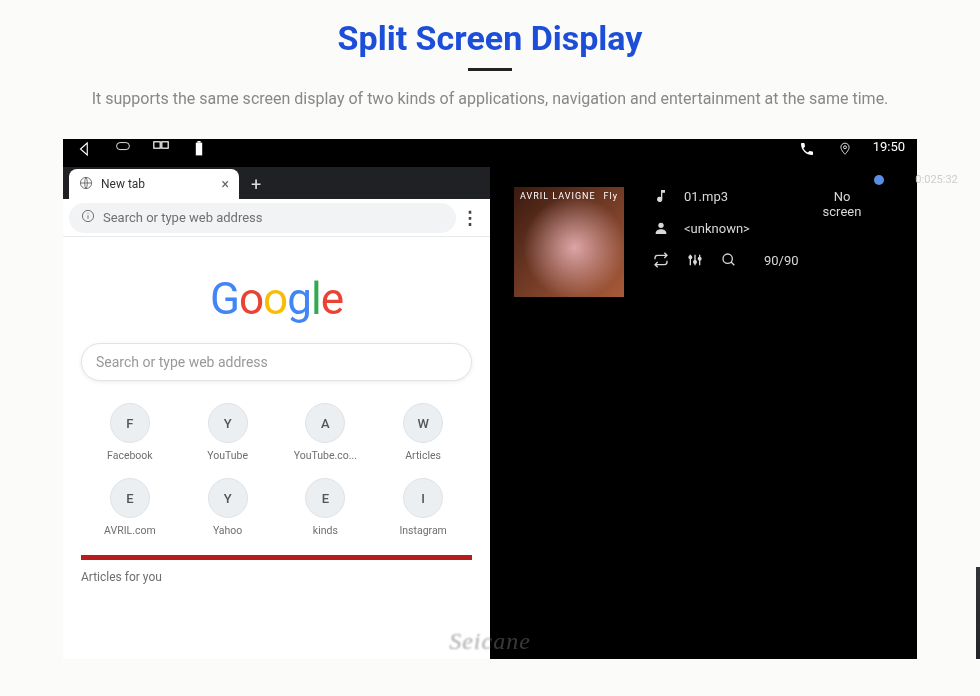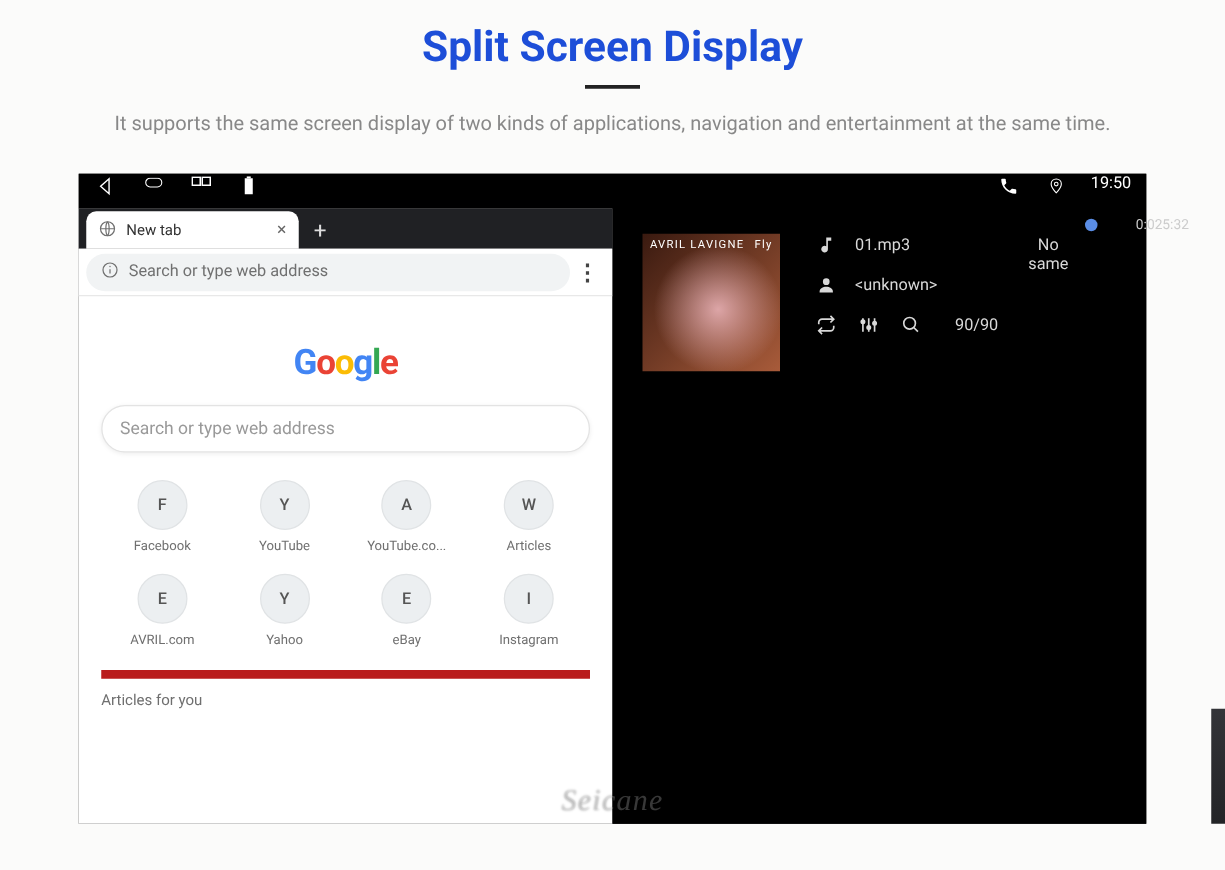"No same" div.nolyric { text: same -> screen }
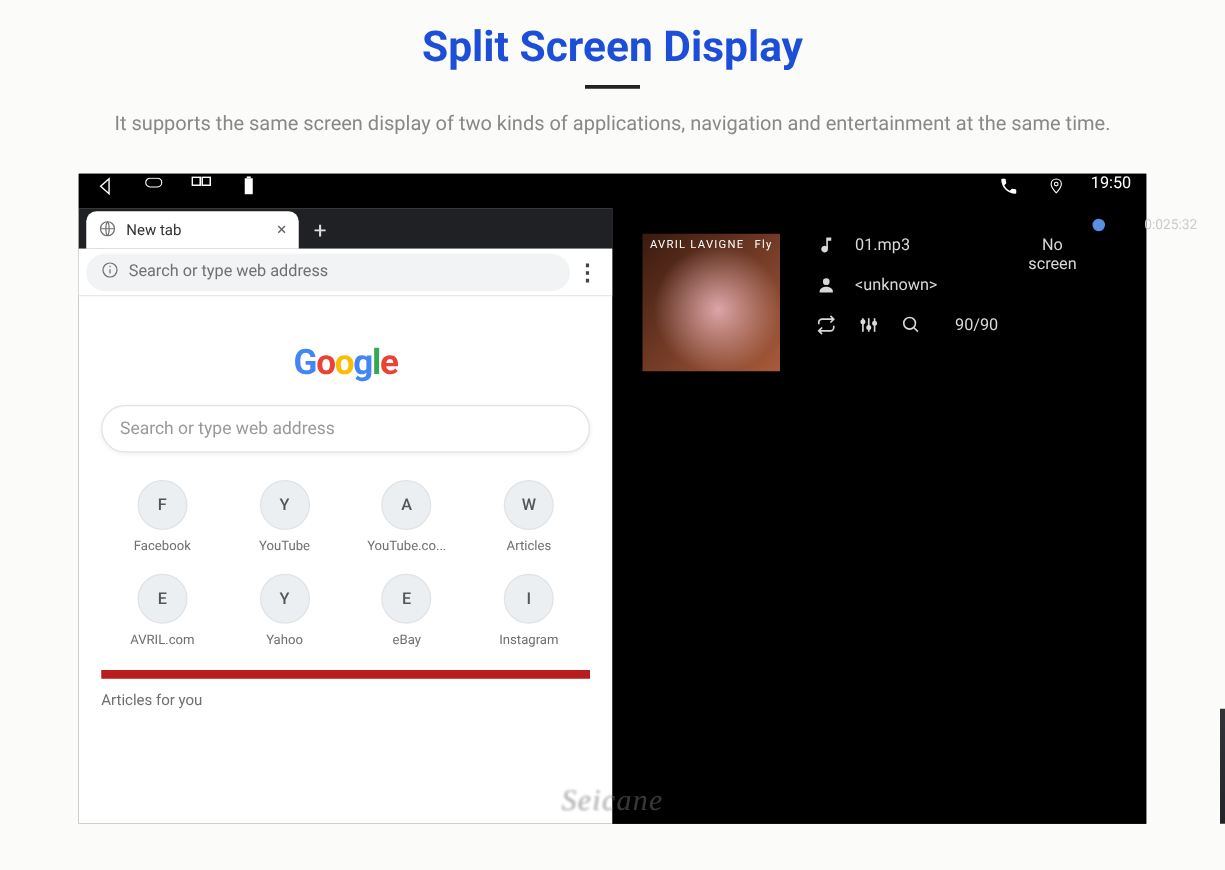"Google" .logo { font-size: 28px -> 44px; font-weight: 700 -> 400 }
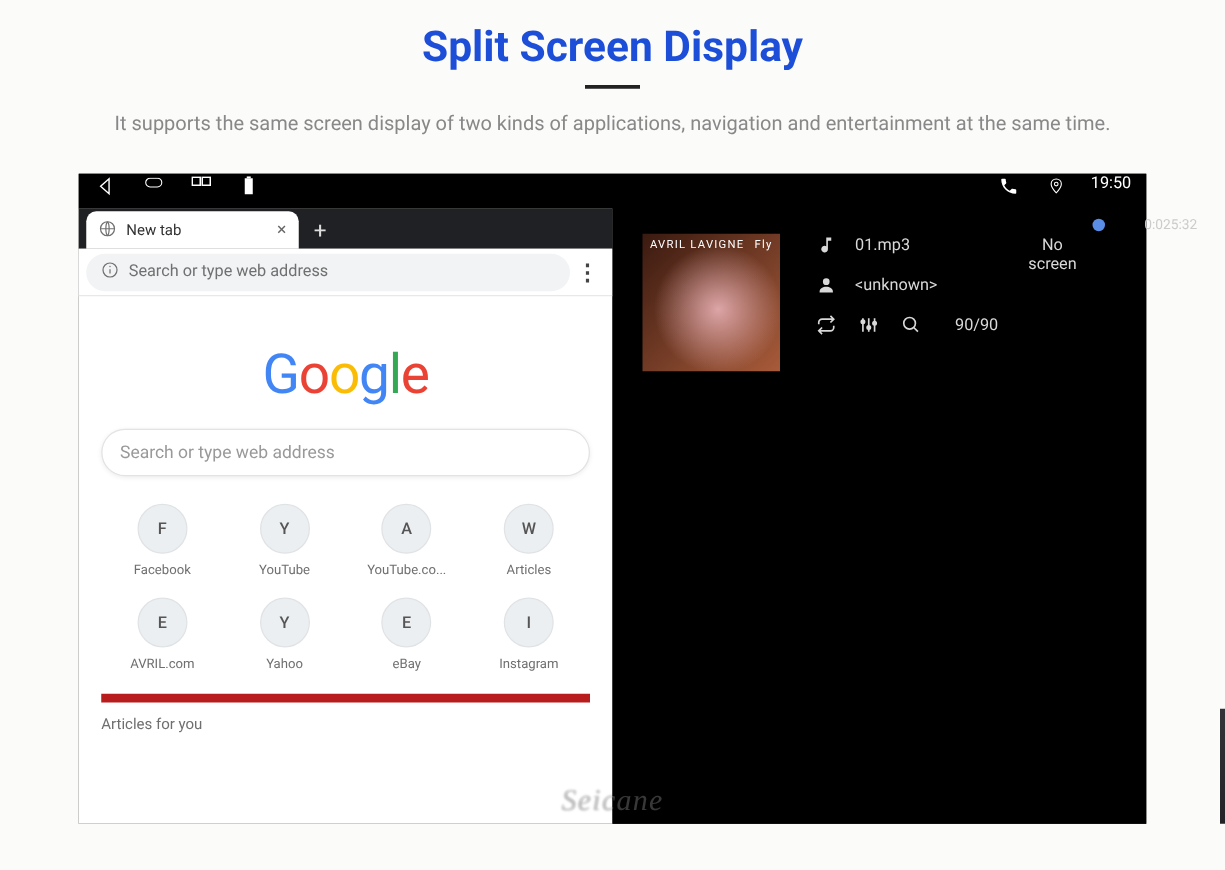"eBay" div.label { text: eBay -> kinds }
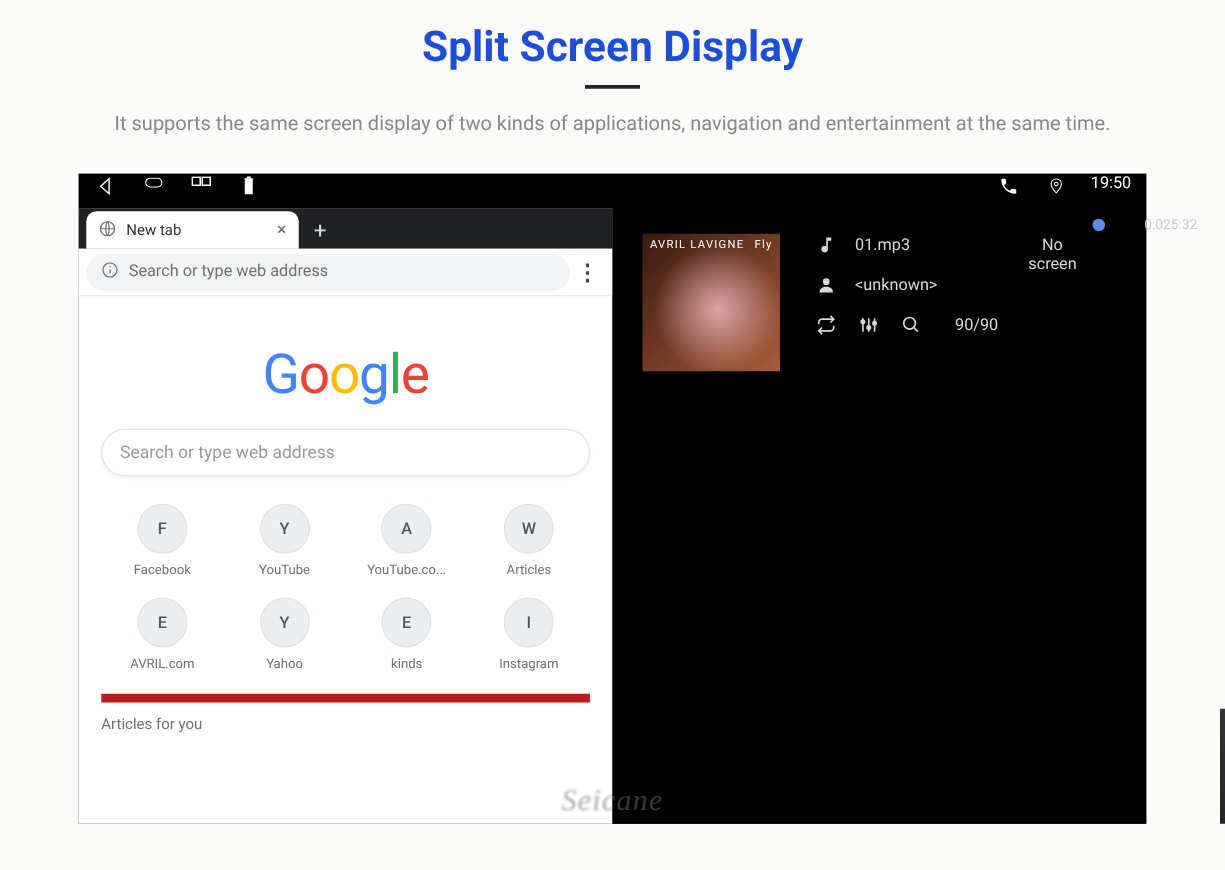"Articles for you" .articles { border-top: 7px solid #b91c1c -> 5px solid #b91c1c }
